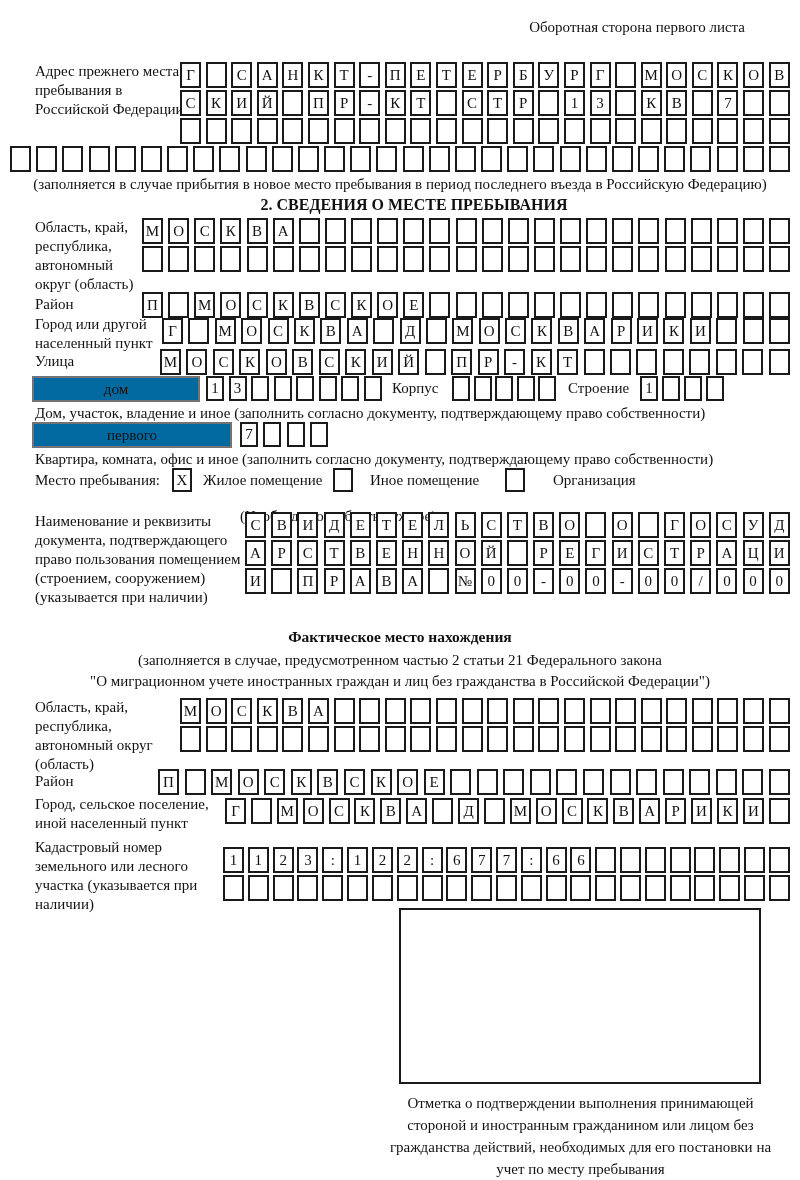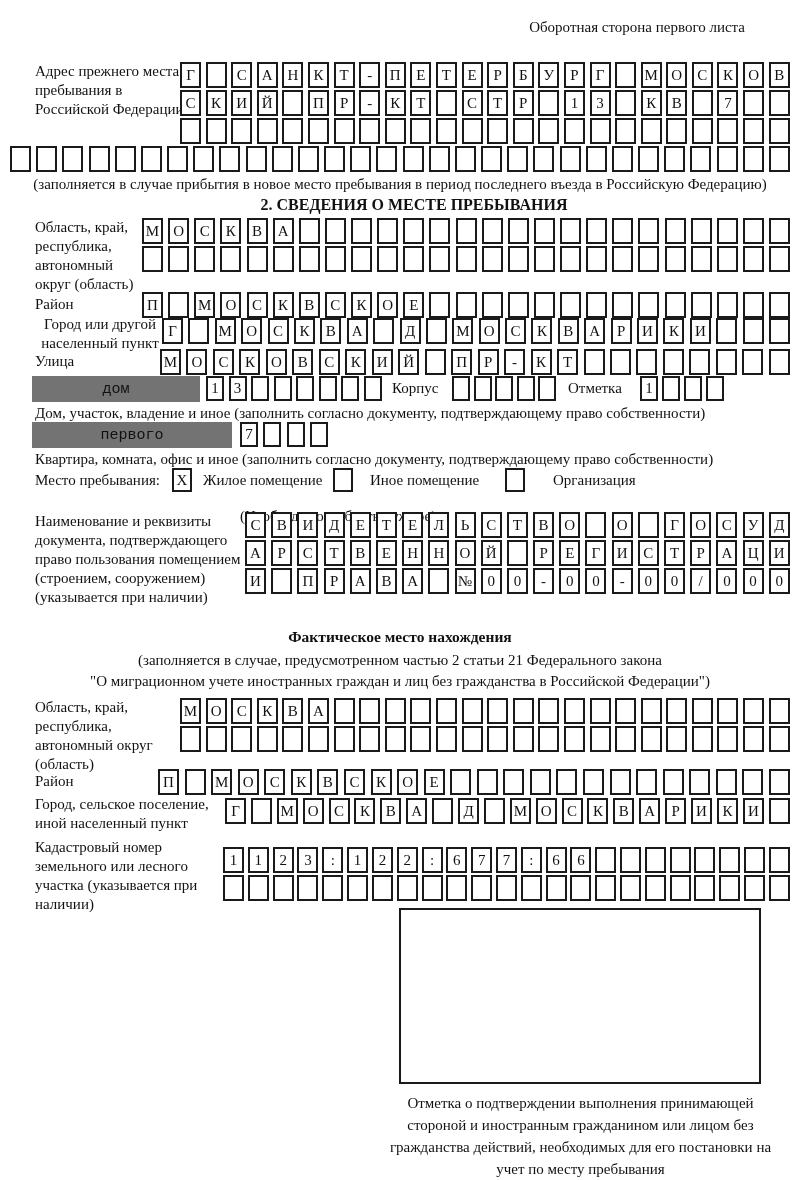"Город или другой населенный пункт" div.abs { text-align: center -> none }
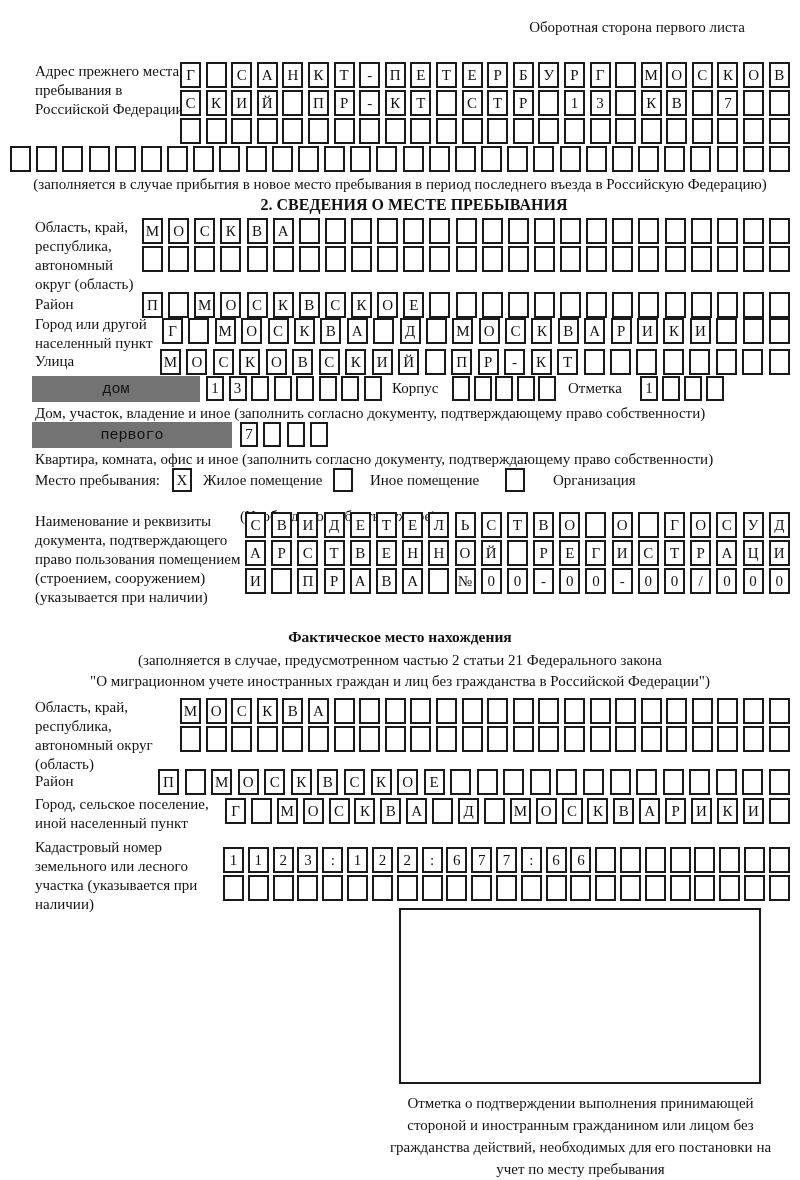"дом" .wordbox { background: #737373 -> #0369a1; font-family: Liberation Mono, monospace -> none }
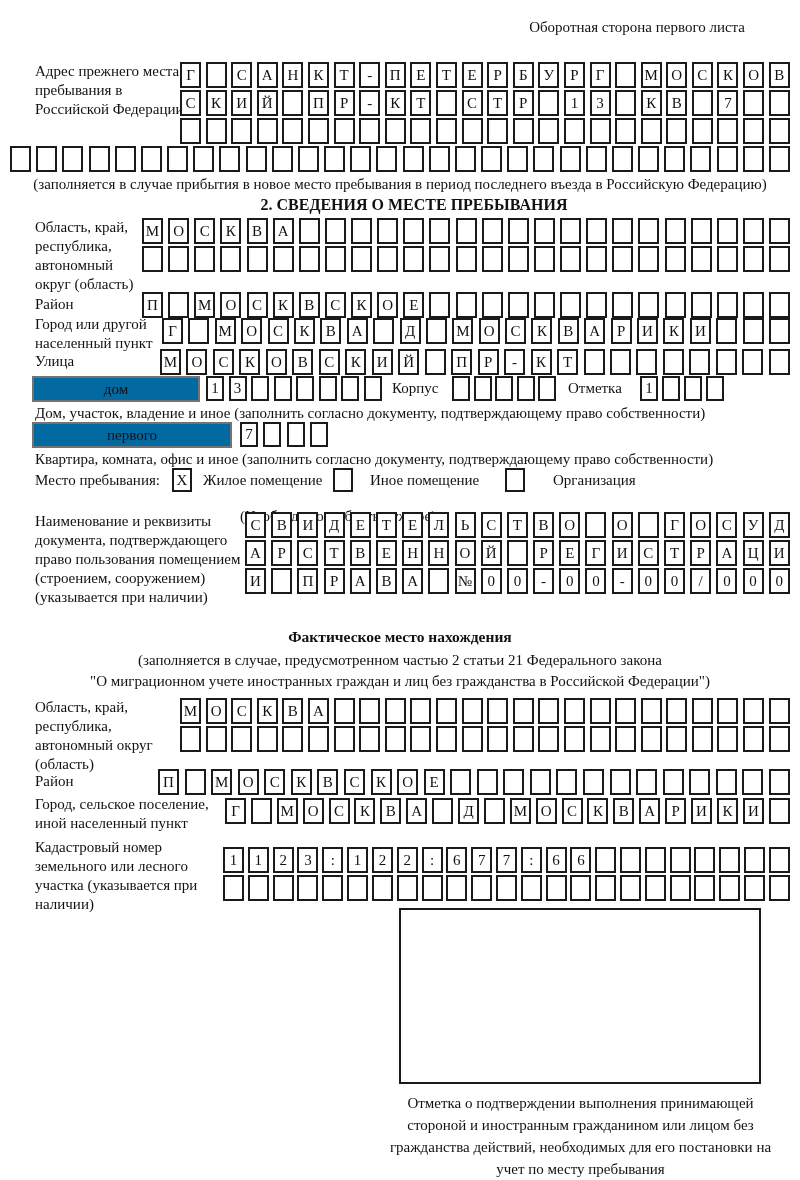"Отметка" div.abs { text: Отметка -> Строение }
